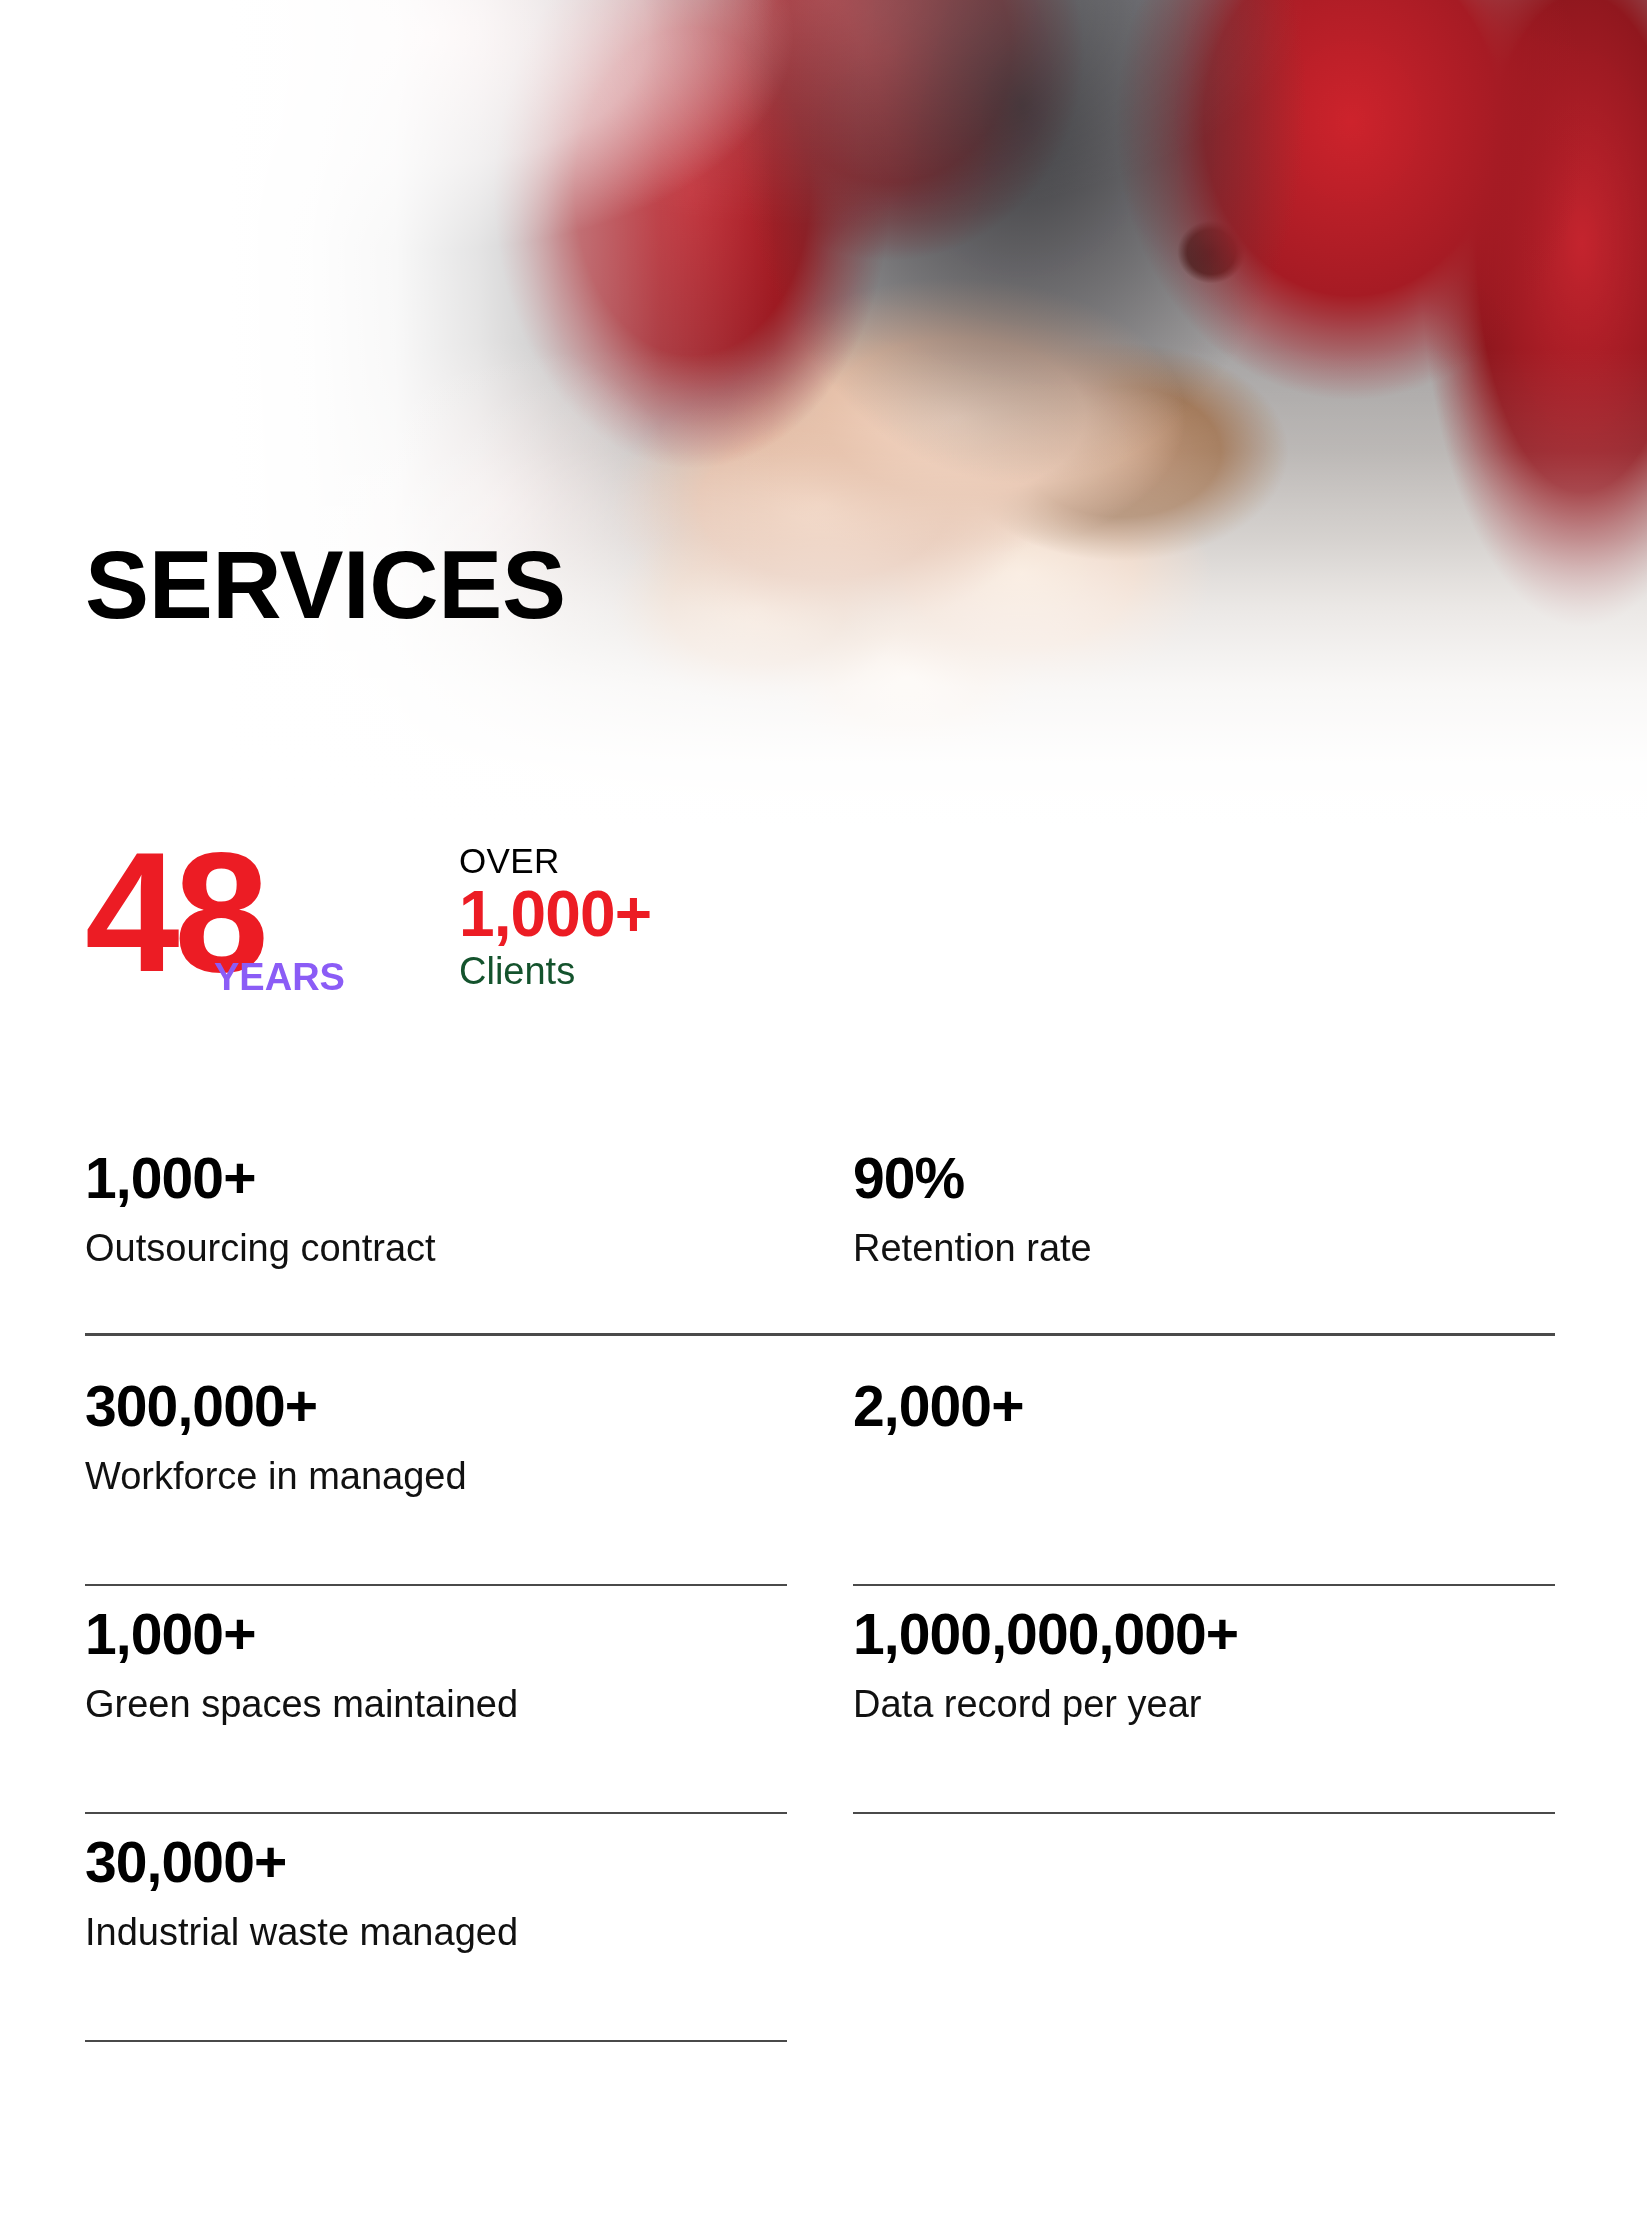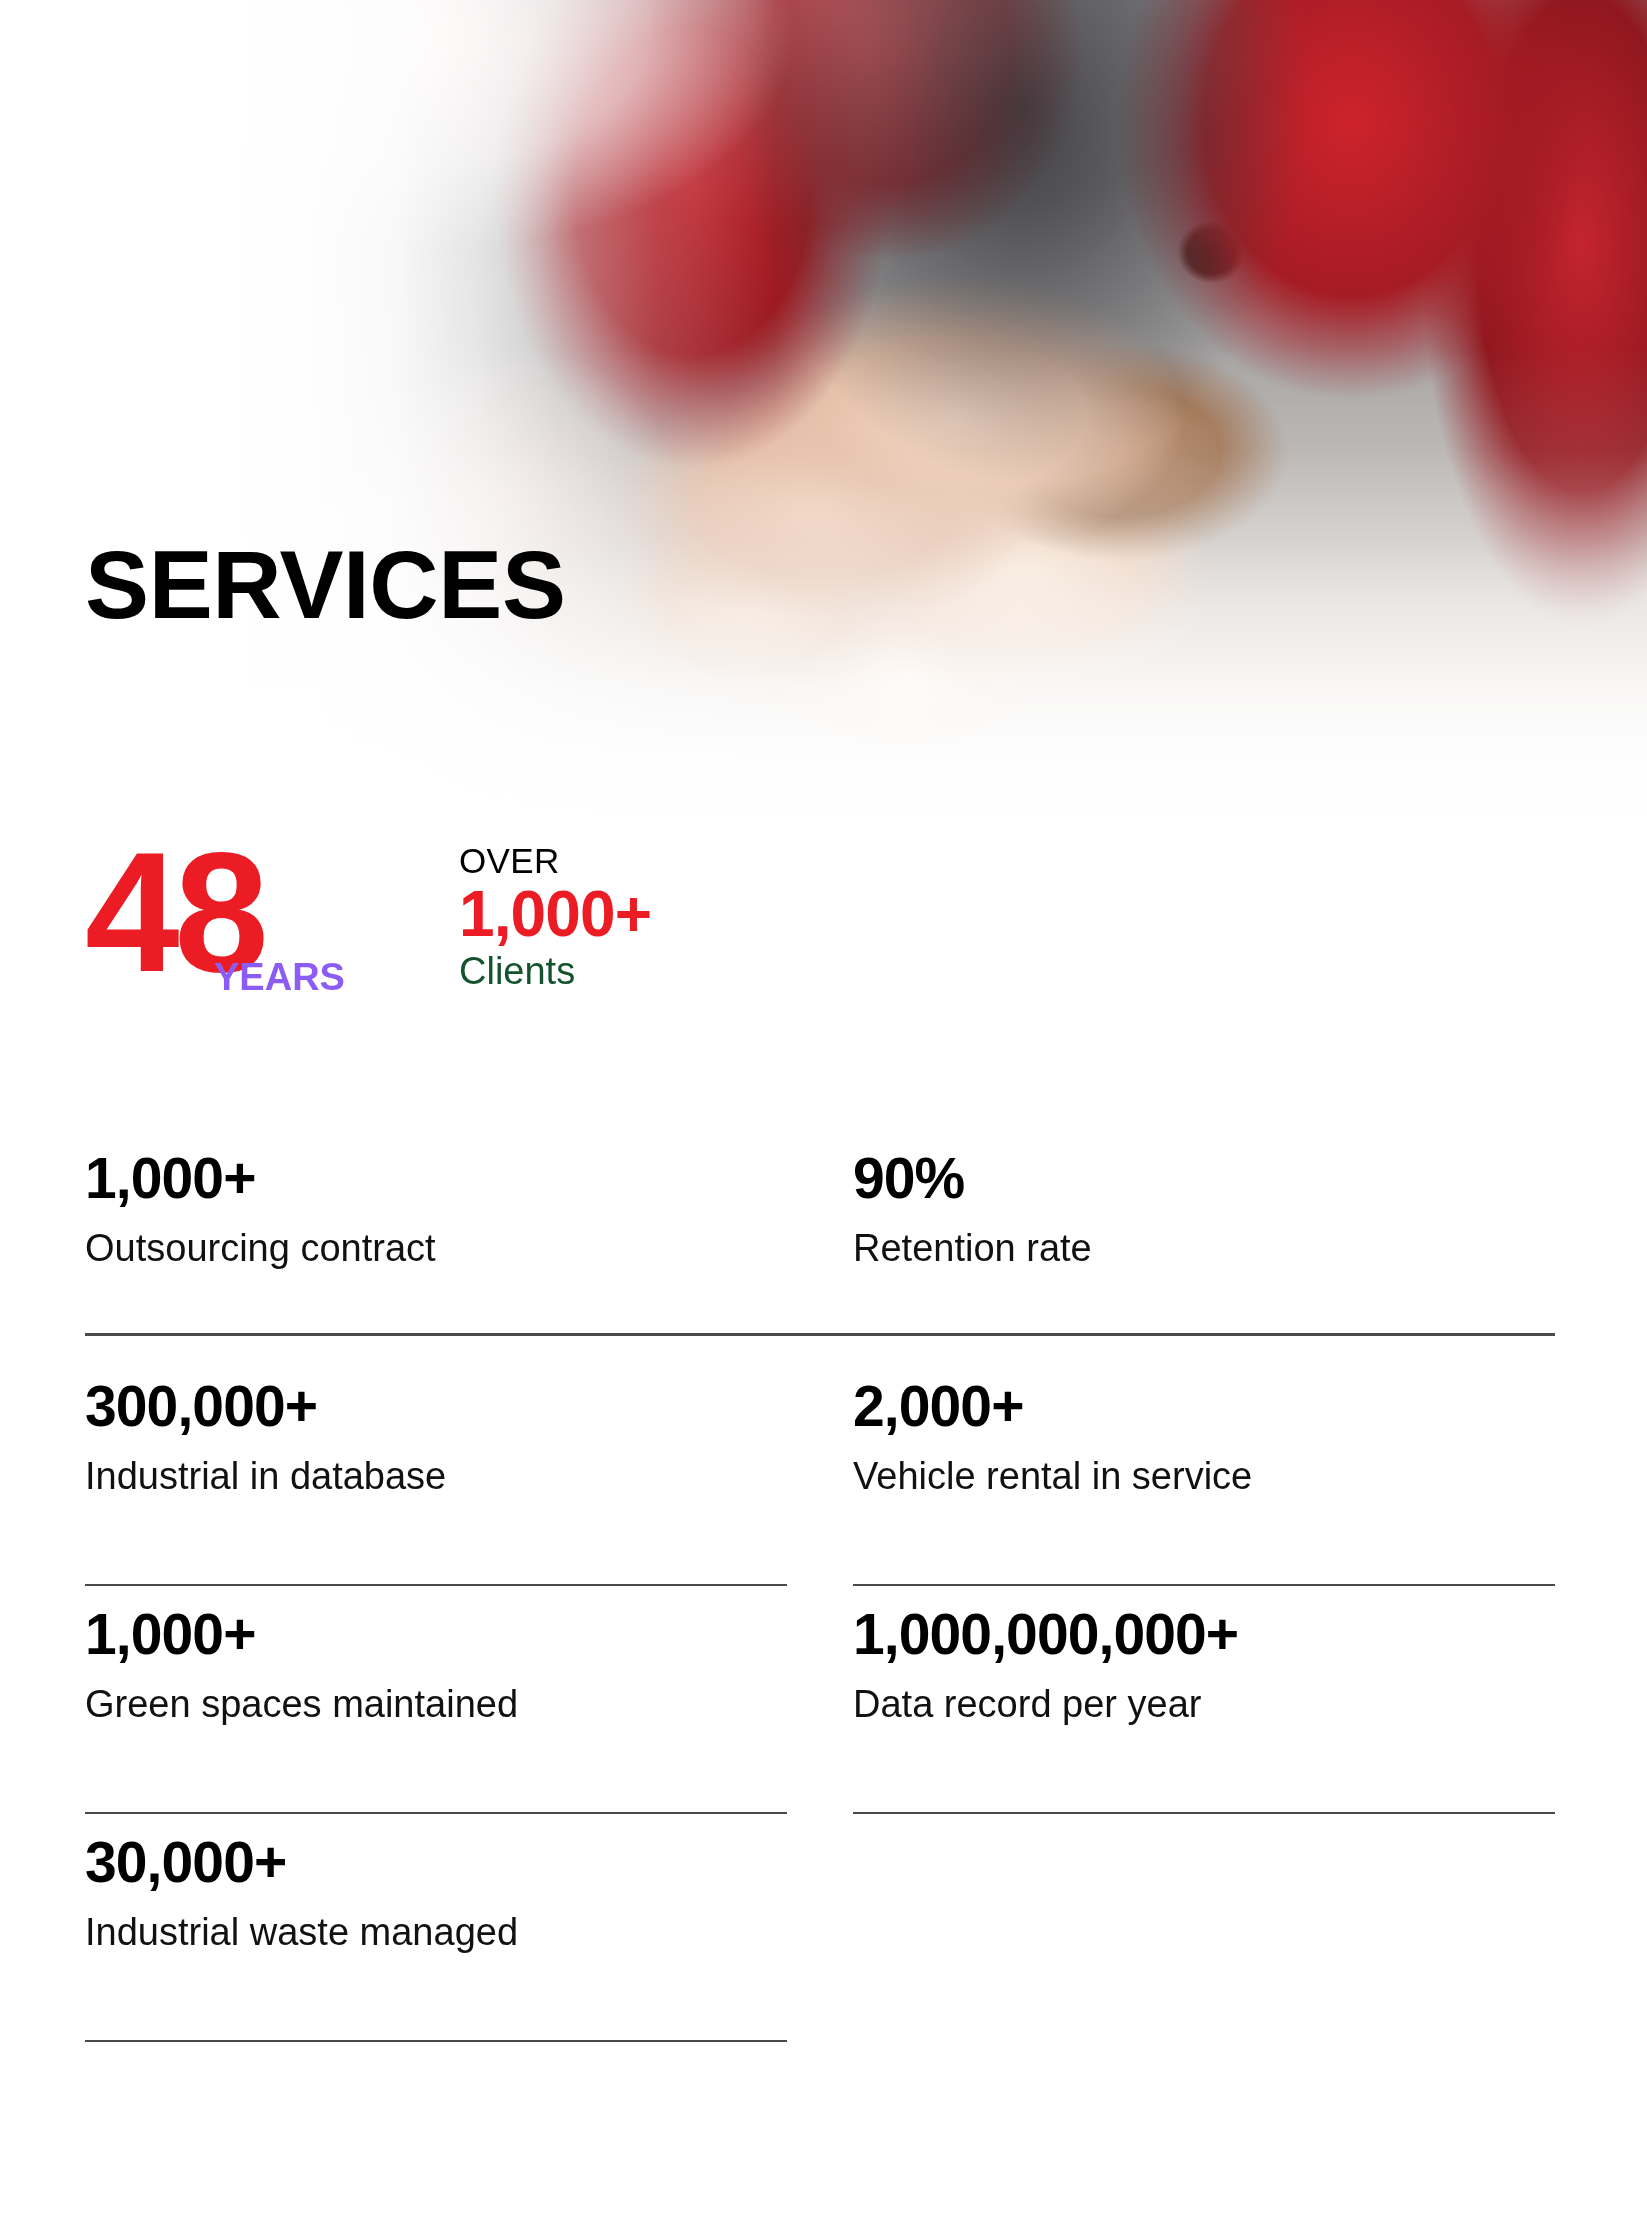"Industrial in database" div.stat-label { text: Industrial in database -> Workforce in managed }
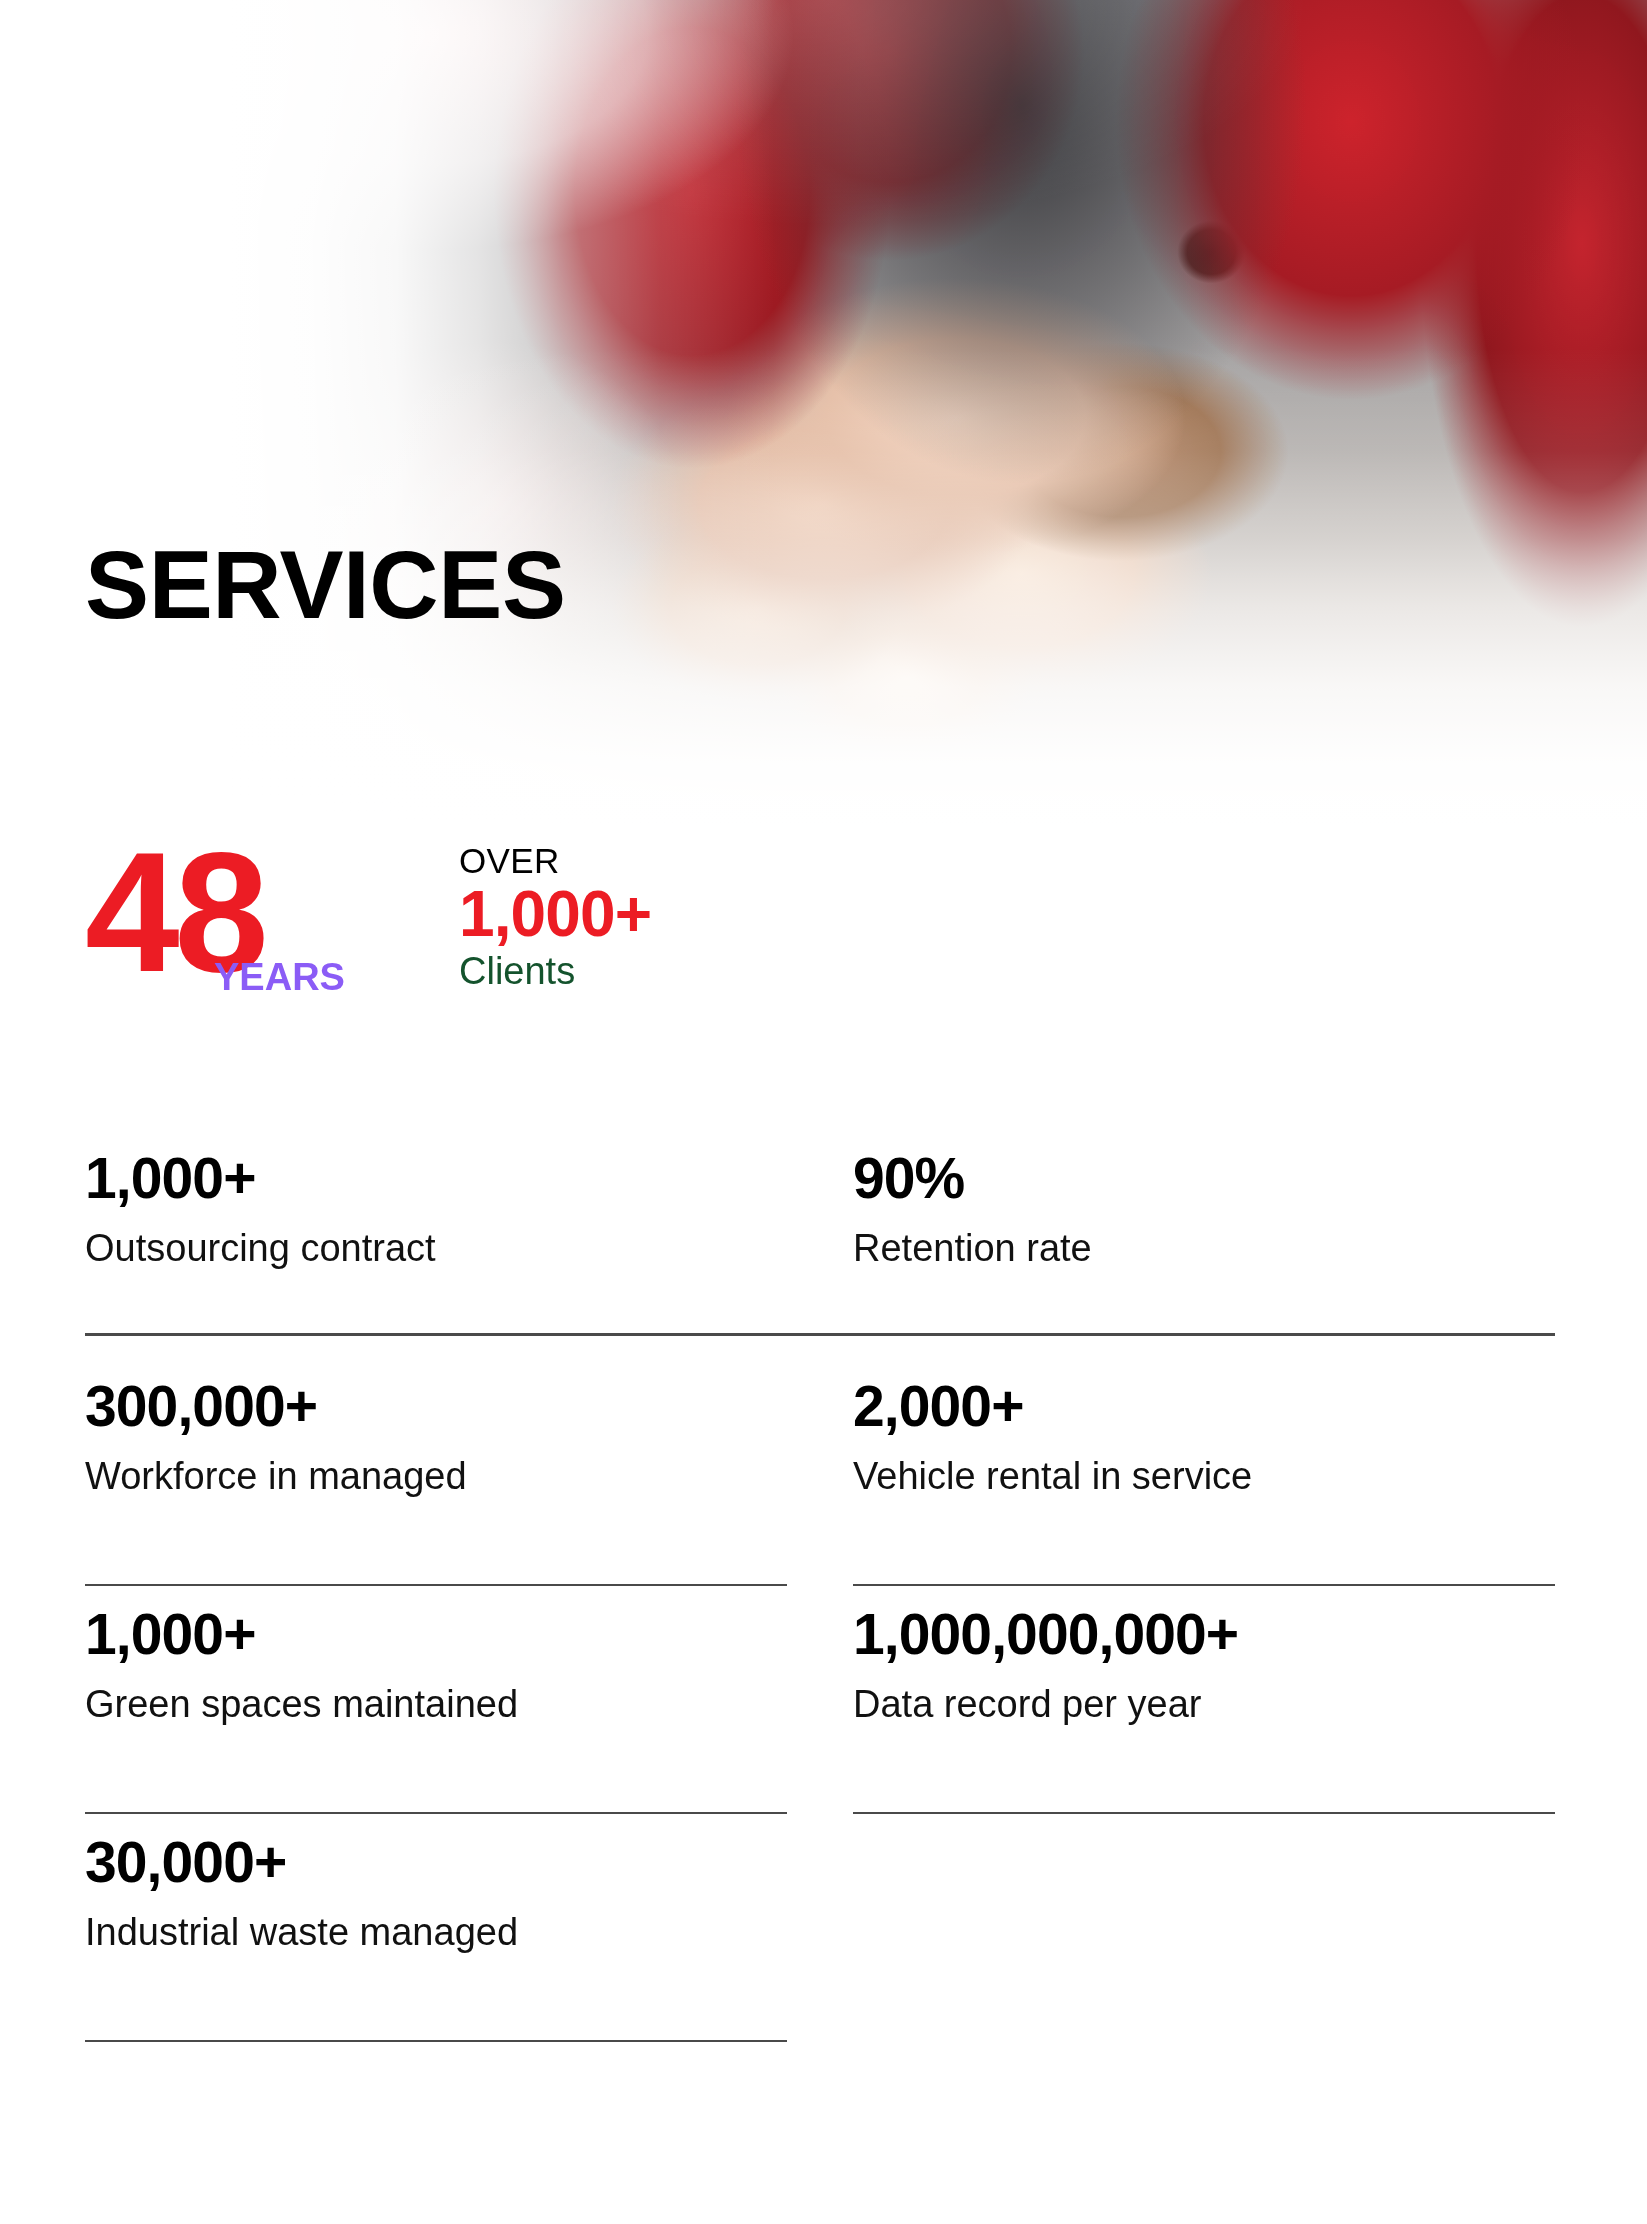"Vehicle rental in service" div.stat-label { html: <div>Vehicle rental in service</div> -> none }
